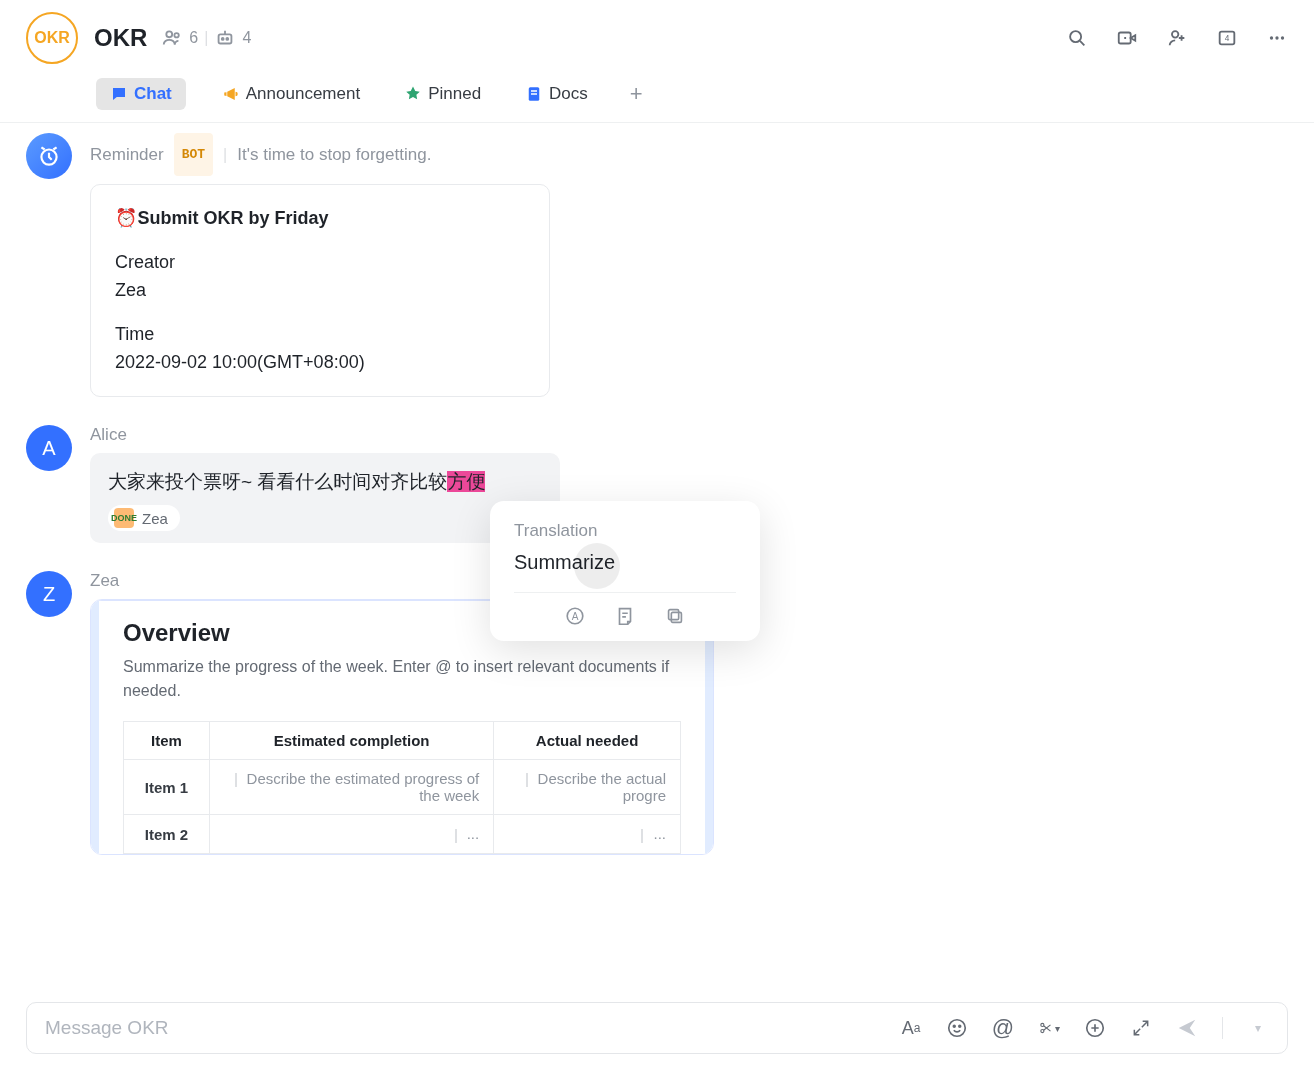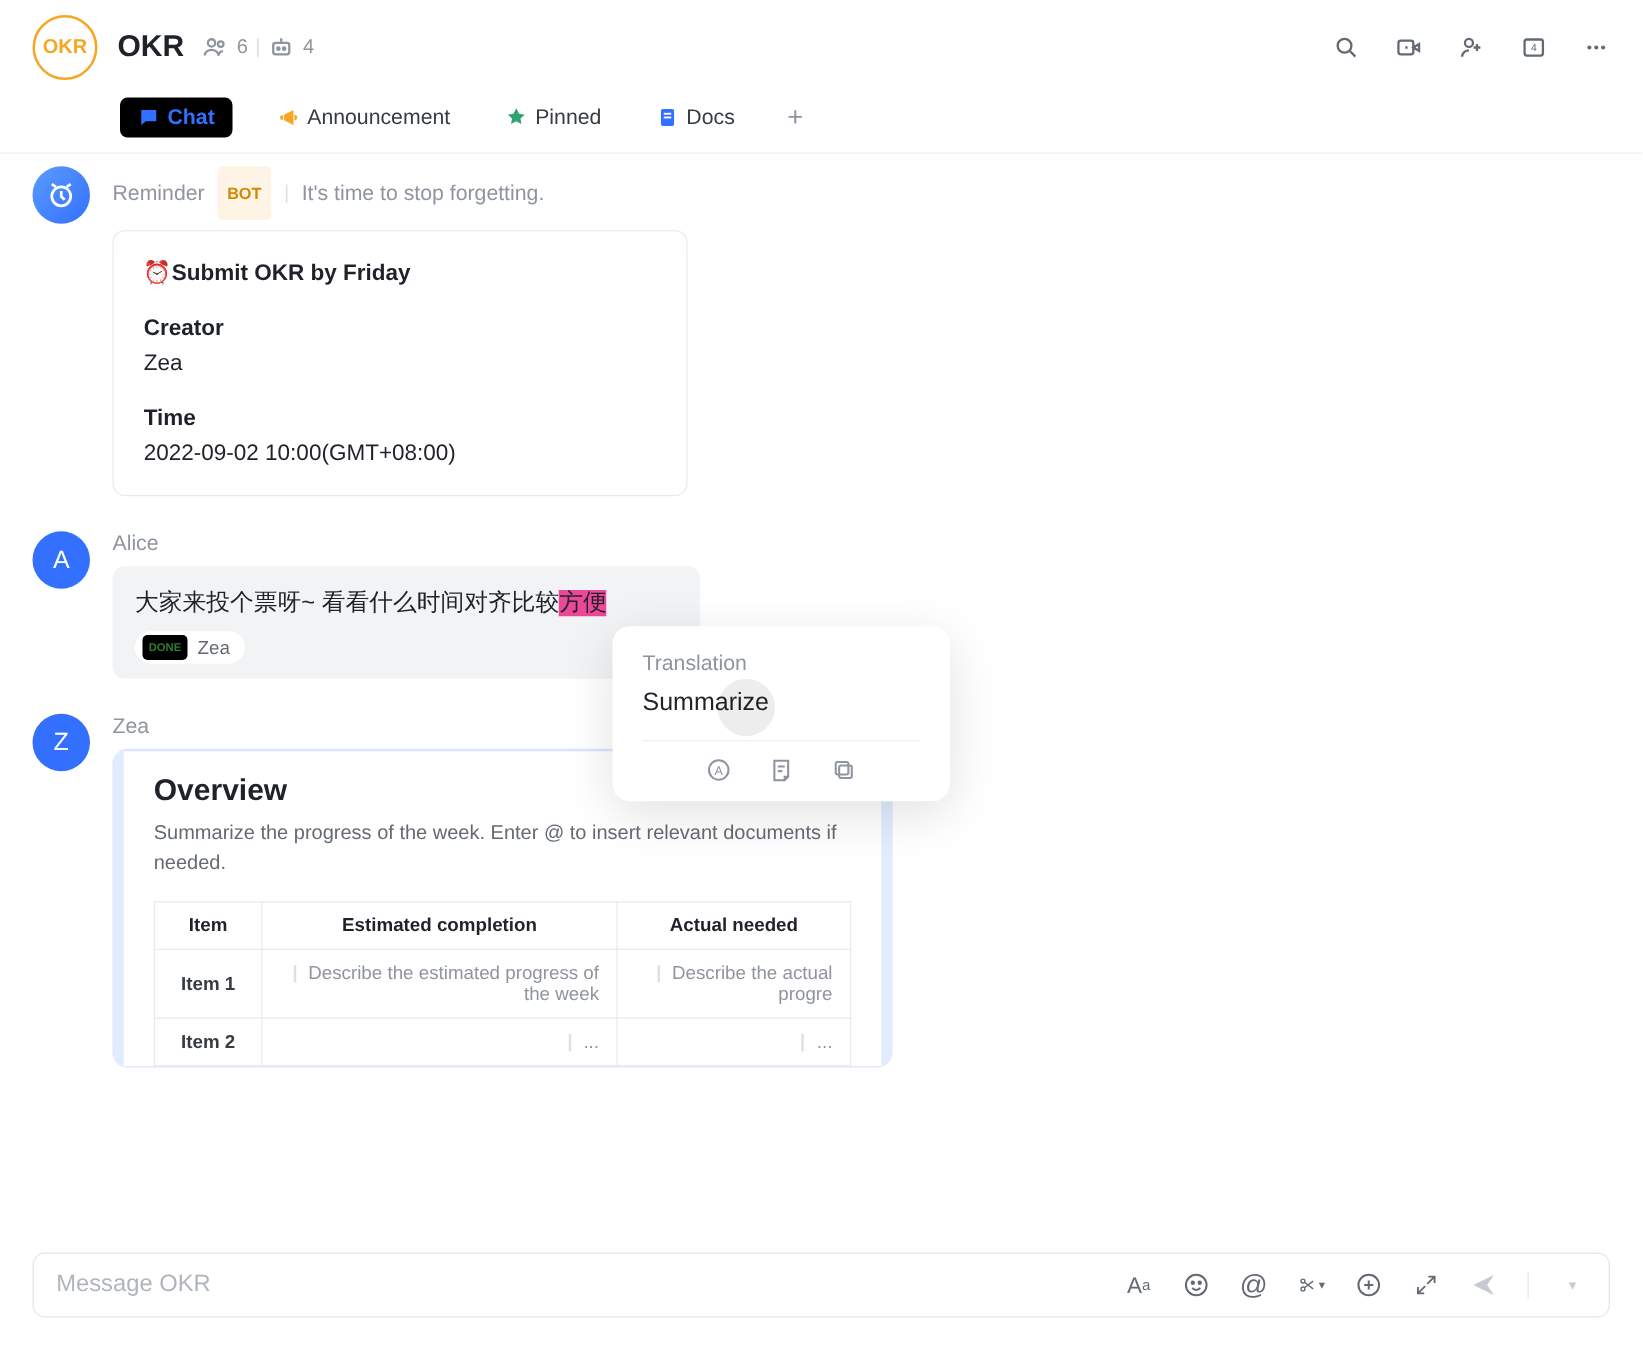"Chat" .tab.active { background: #000000 -> #e5e5e5 }
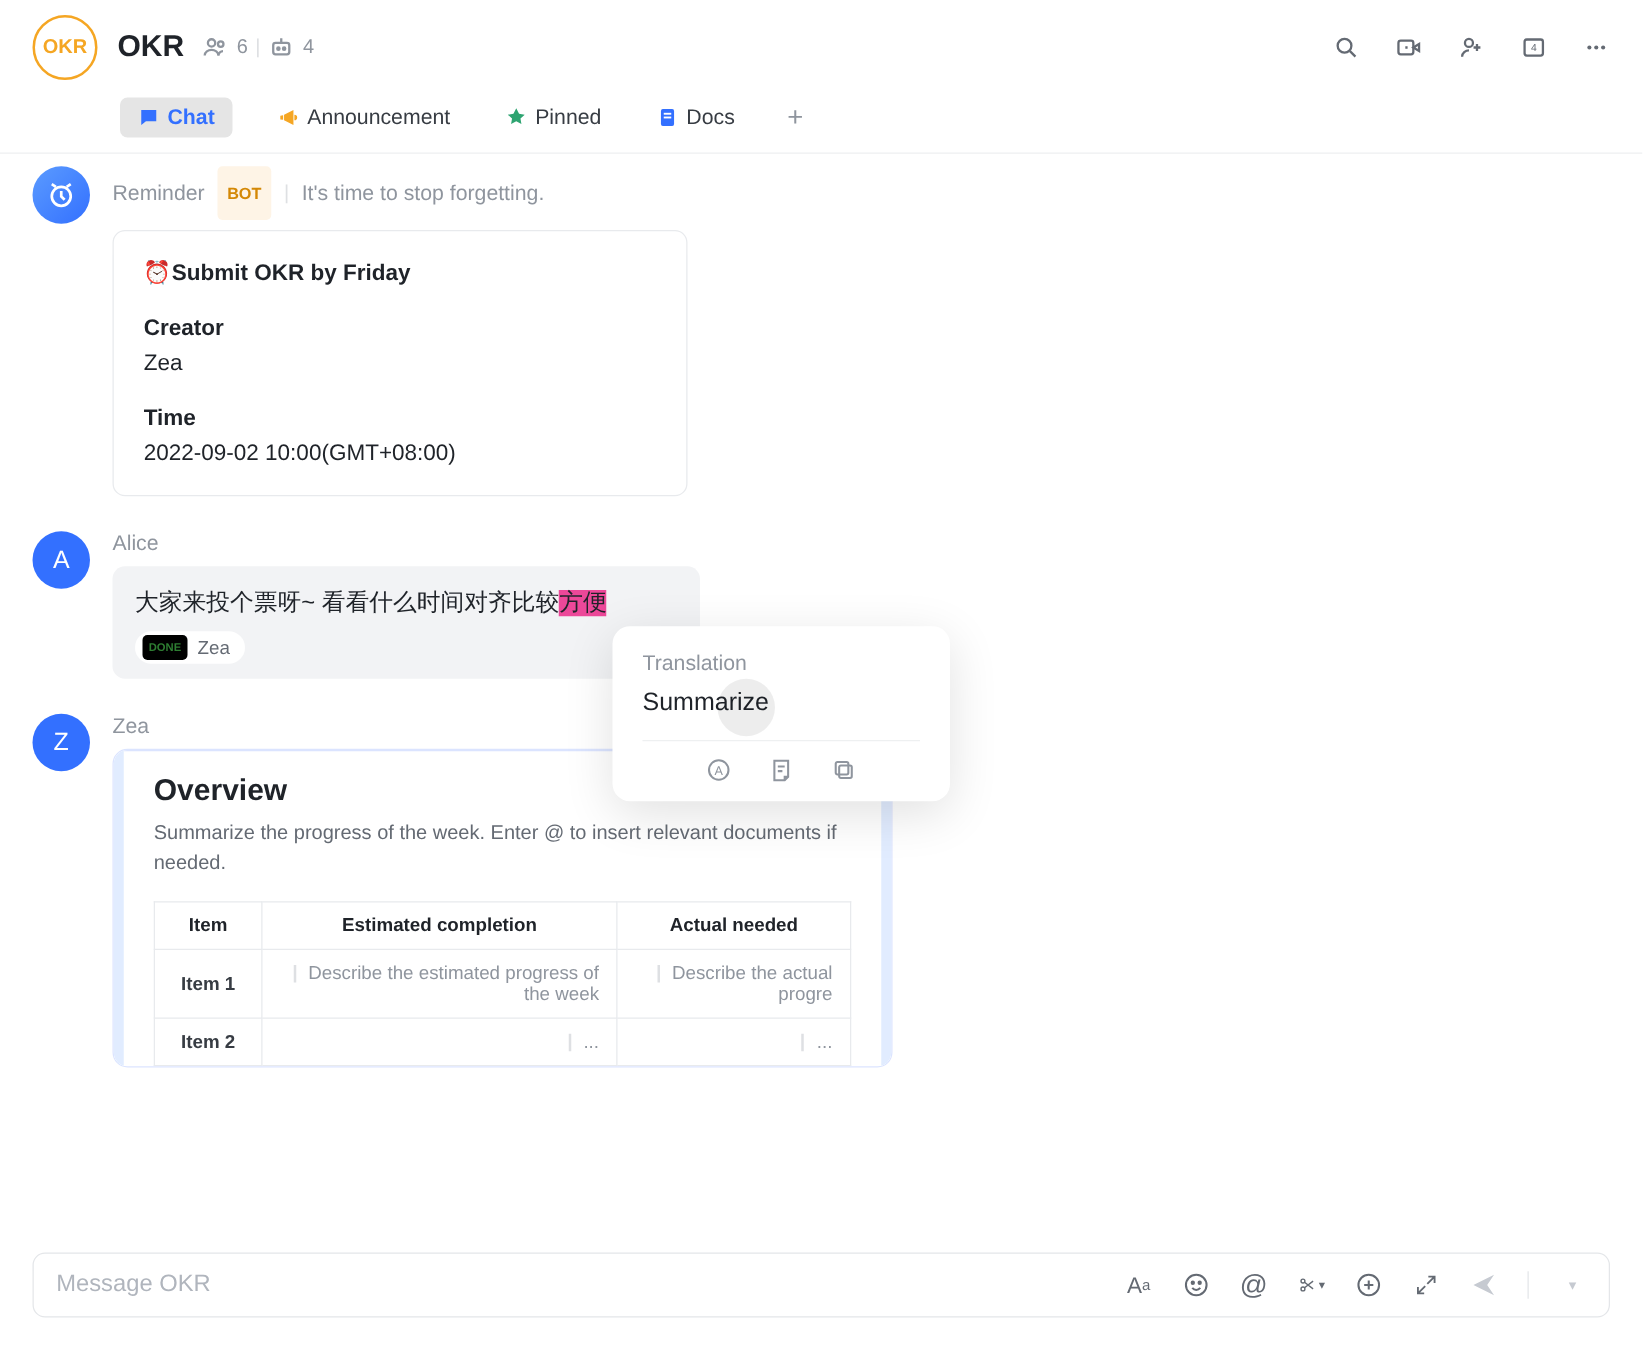"BOT" .bot-badge { font-family: none -> Liberation Mono, monospace }
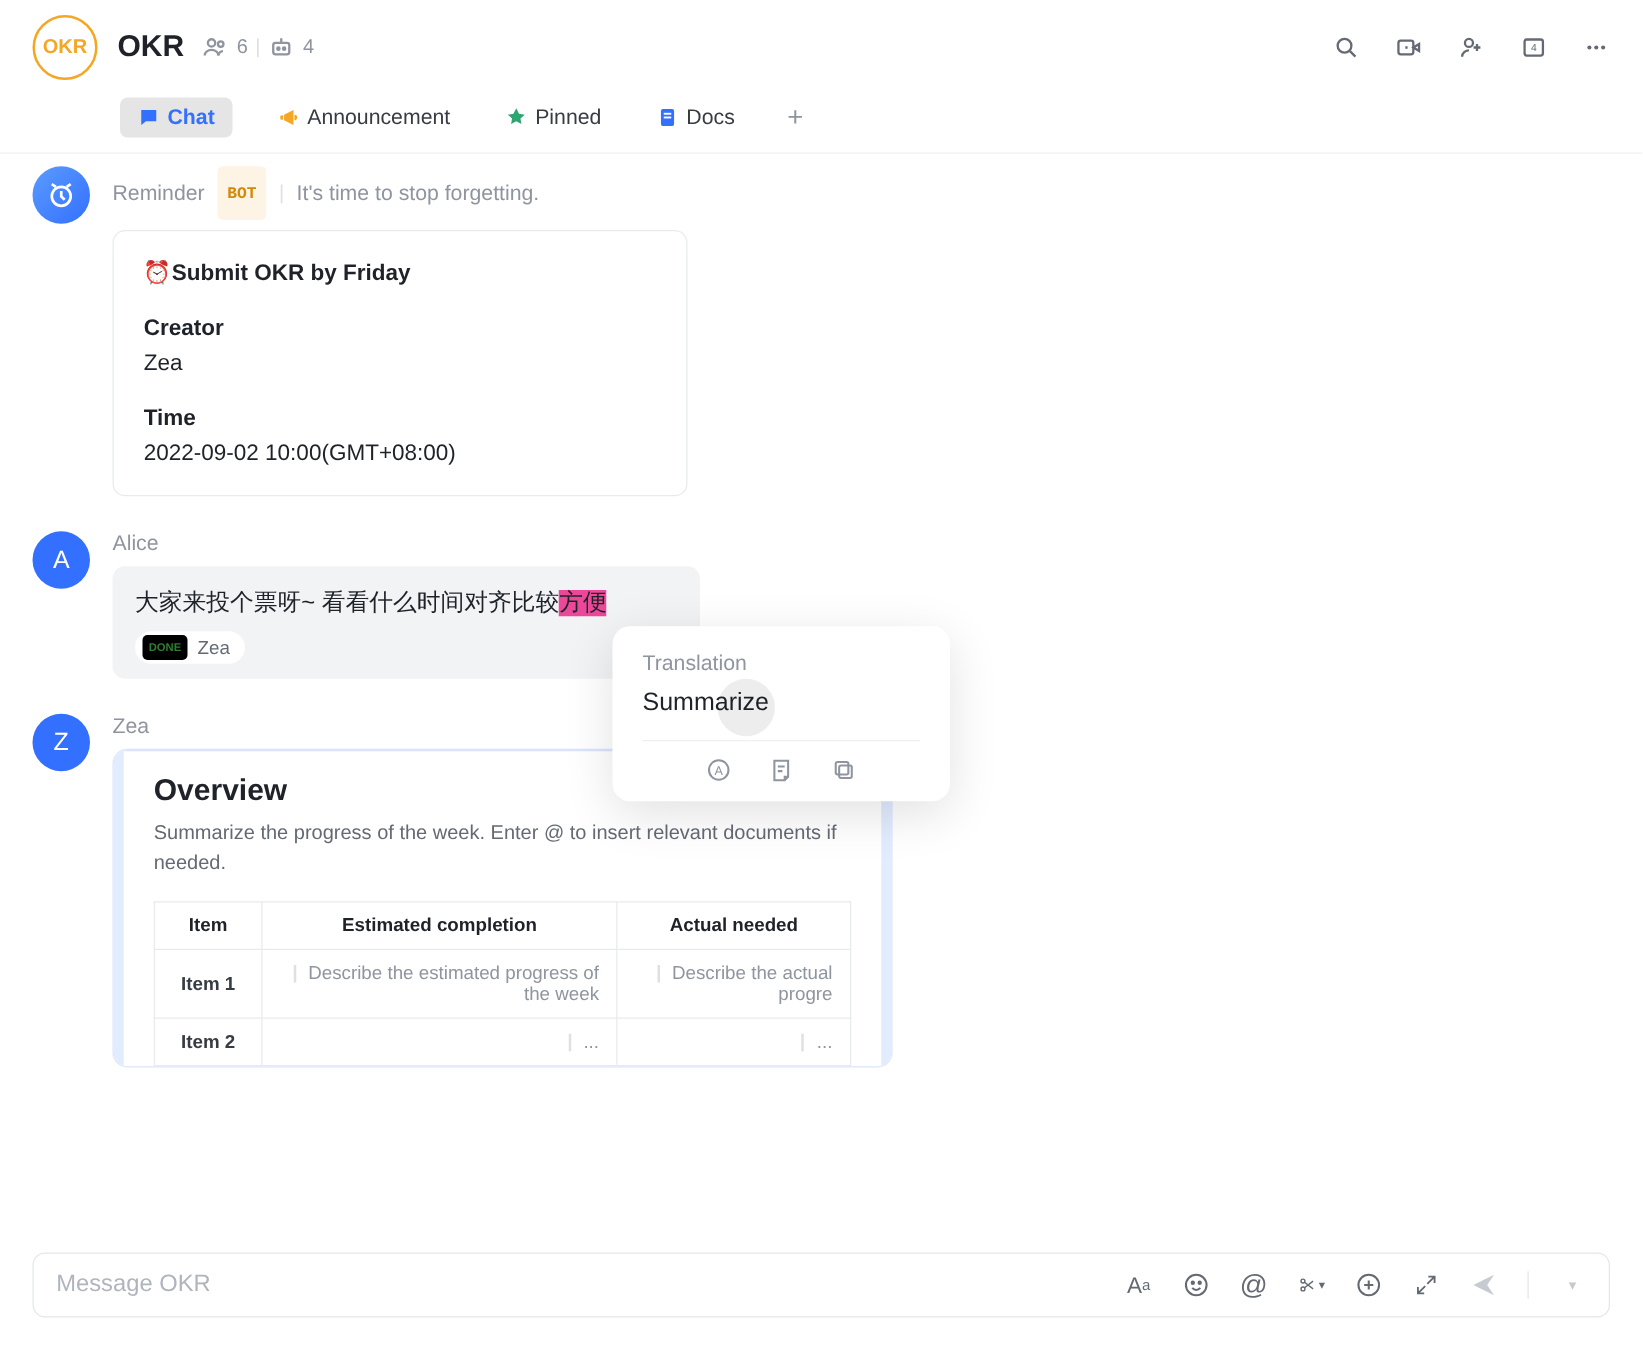"Creator" .card .label { font-weight: 700 -> 400 }
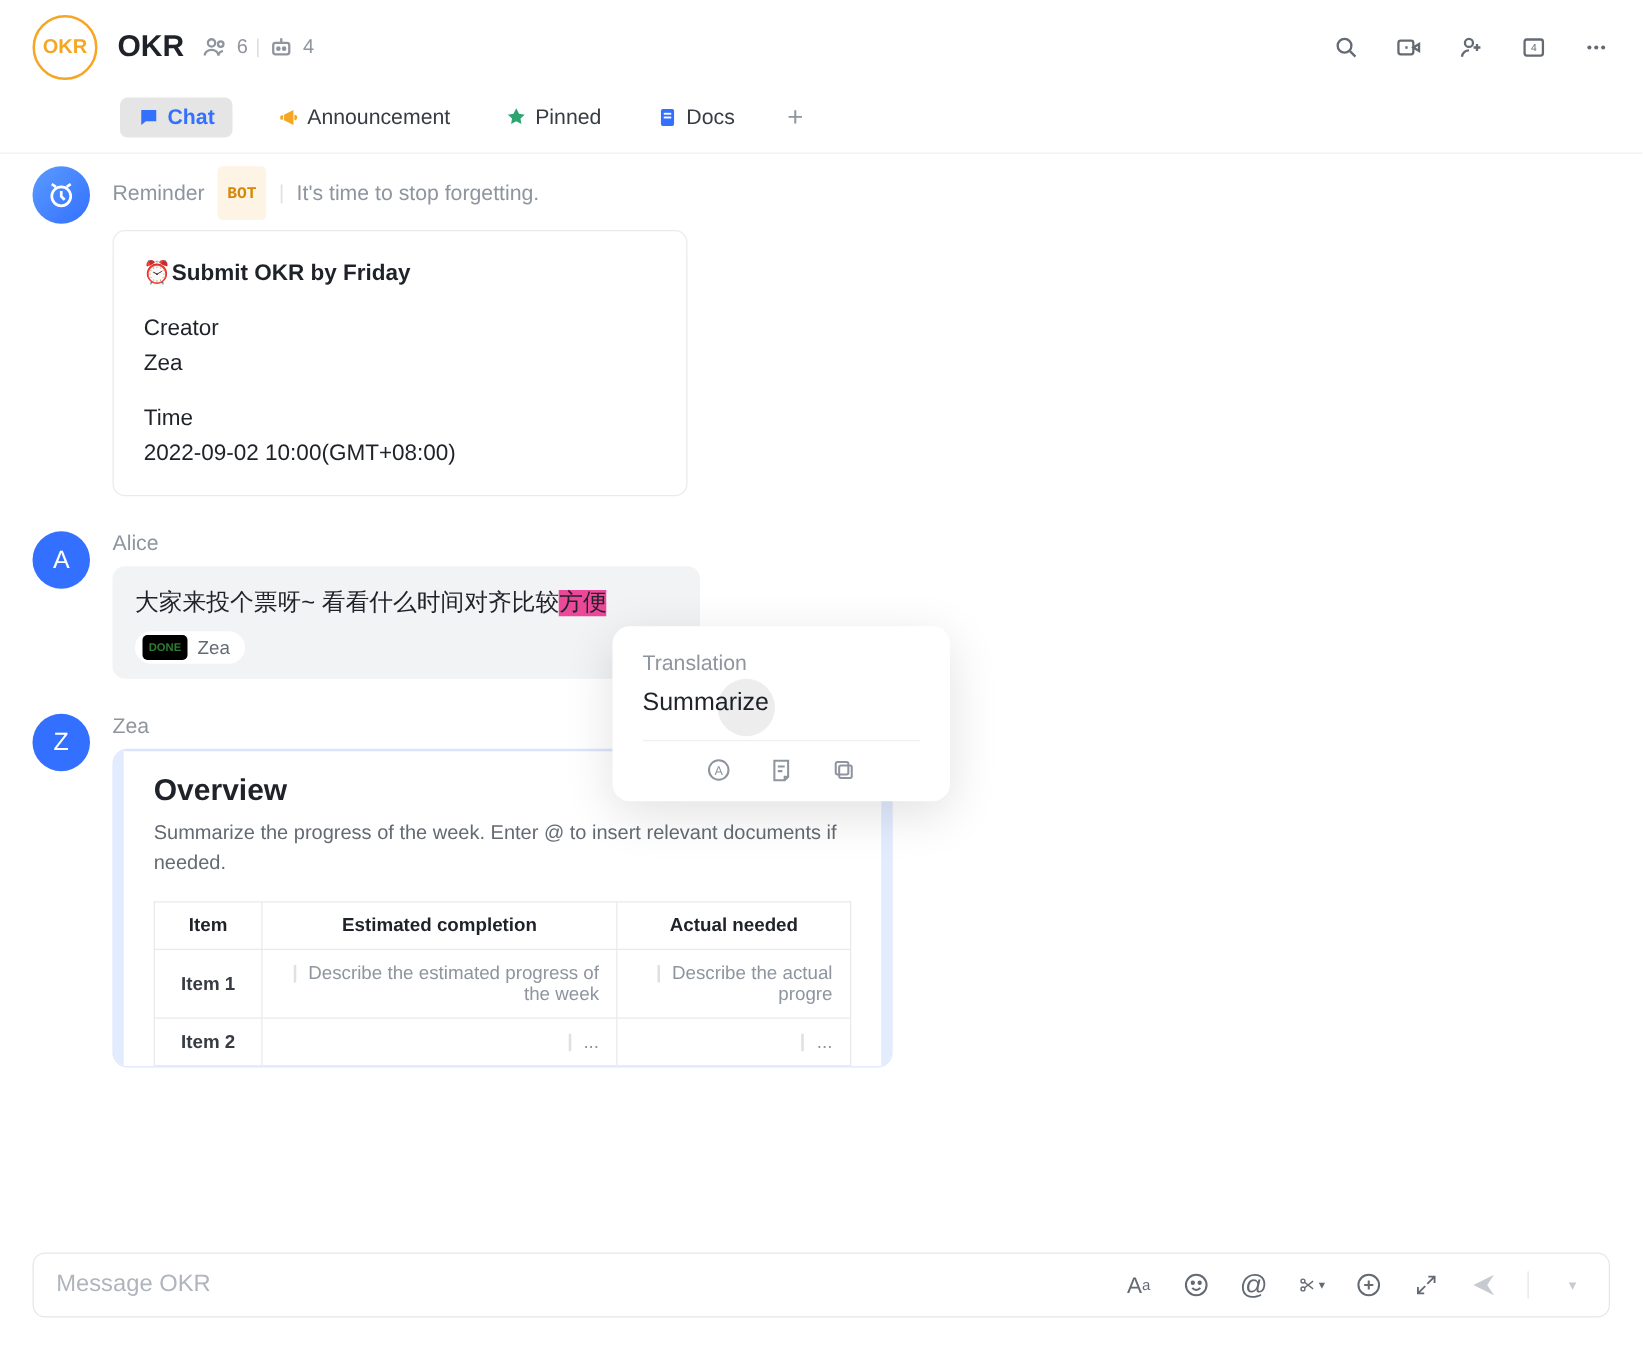"DONE" .reaction-emoji { background: #000000 -> #fdba74; width: 36px -> 20px }
